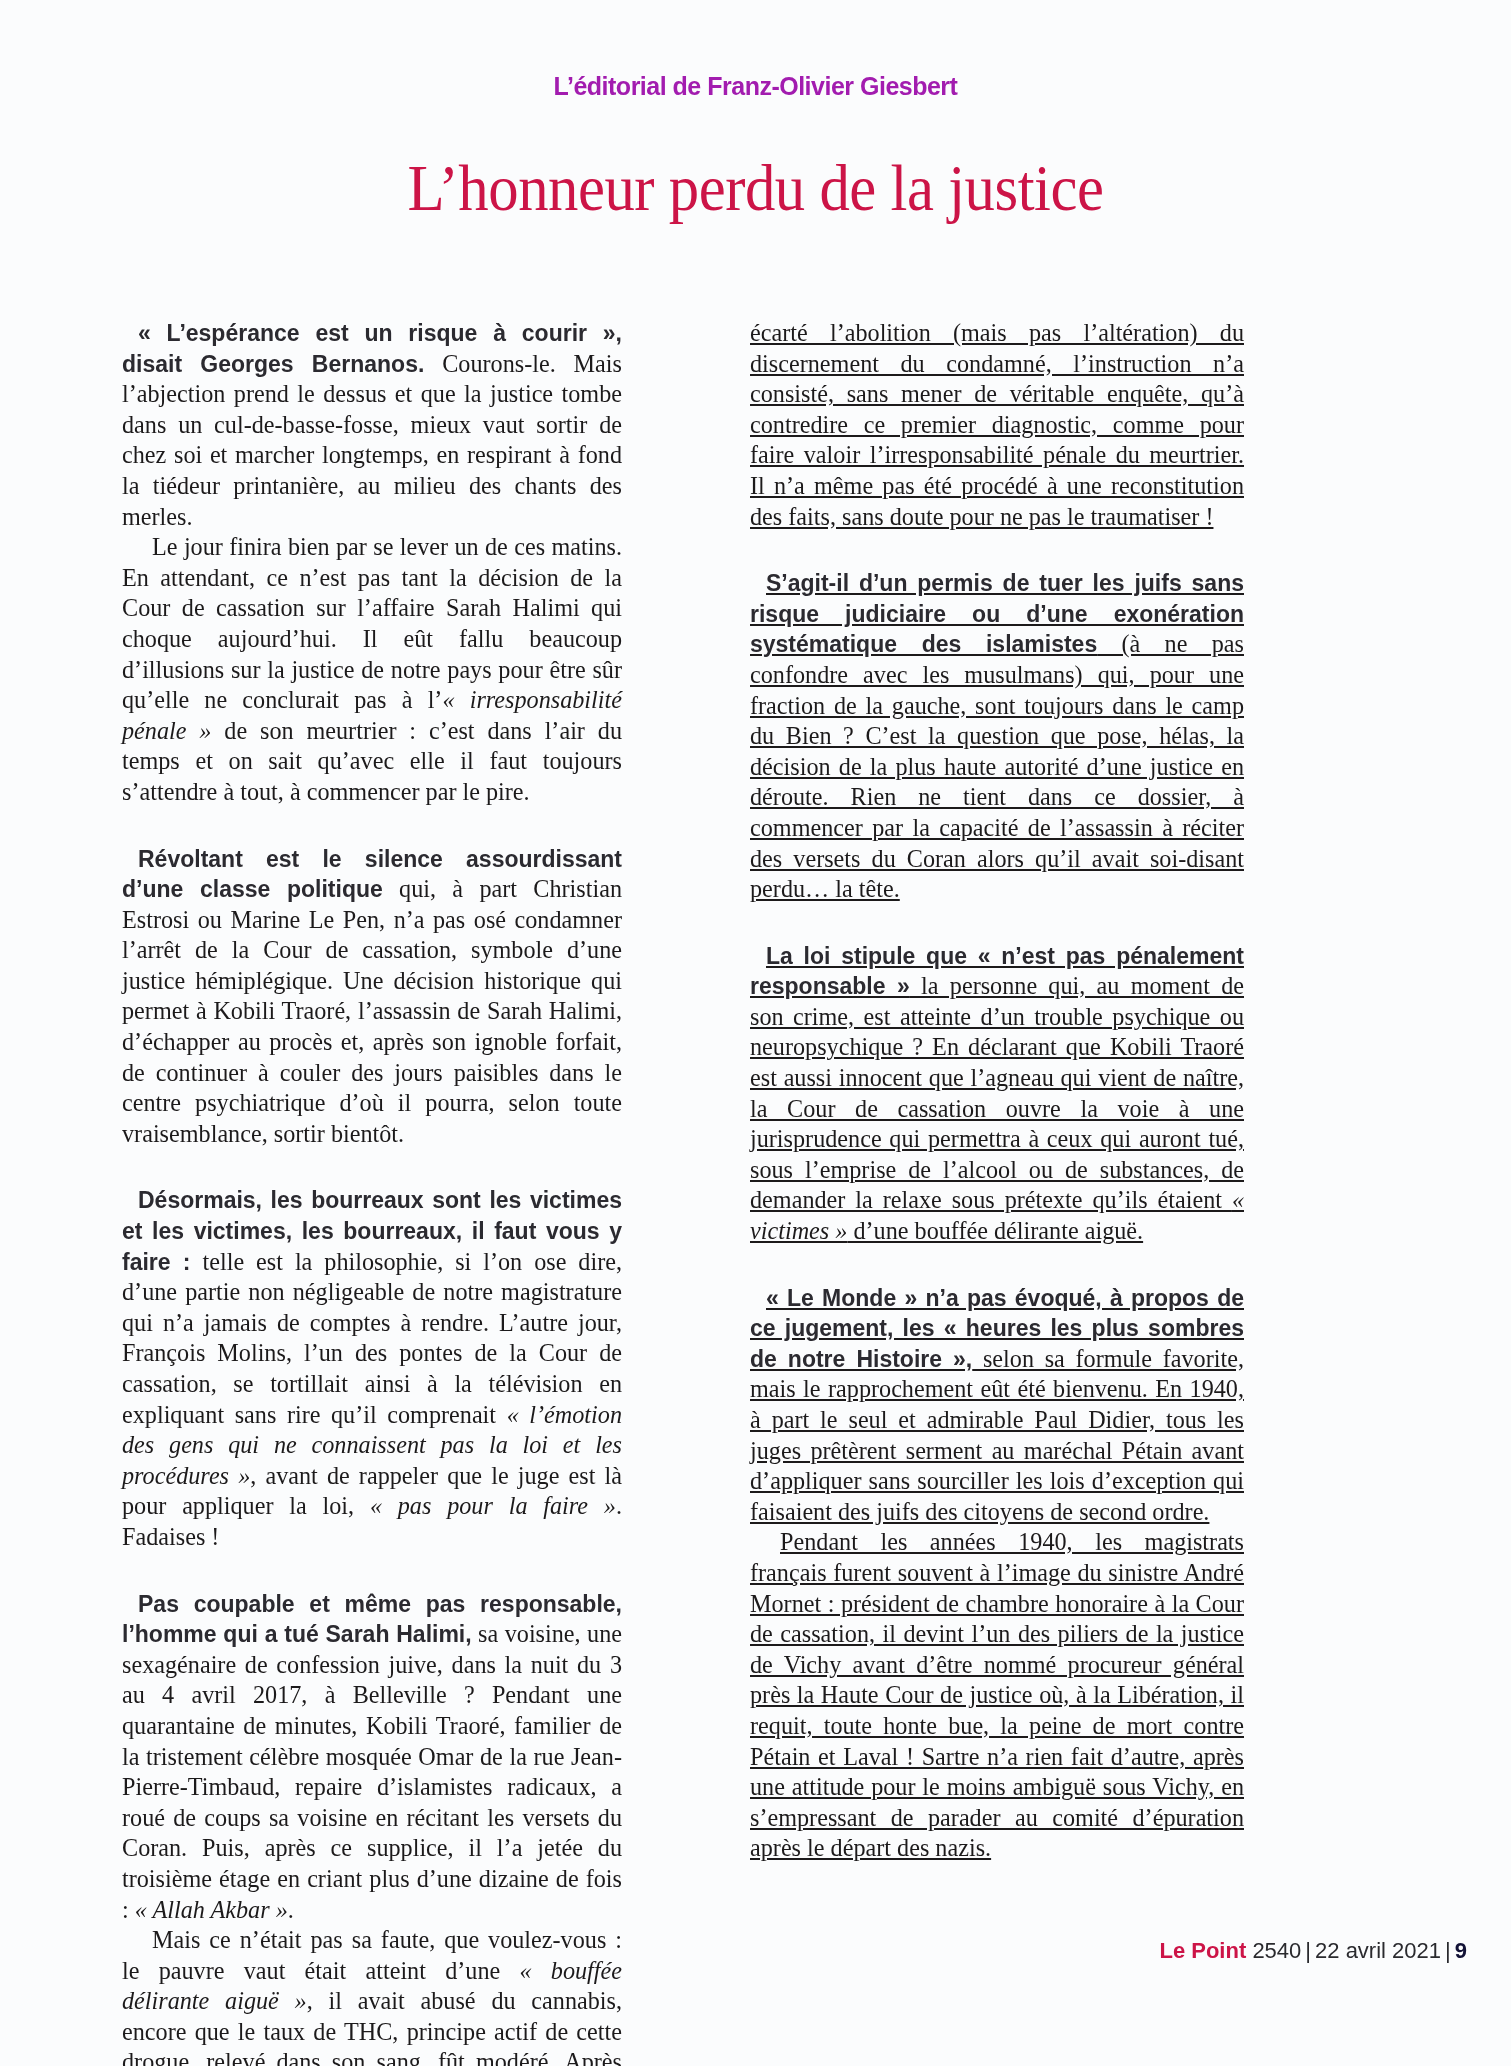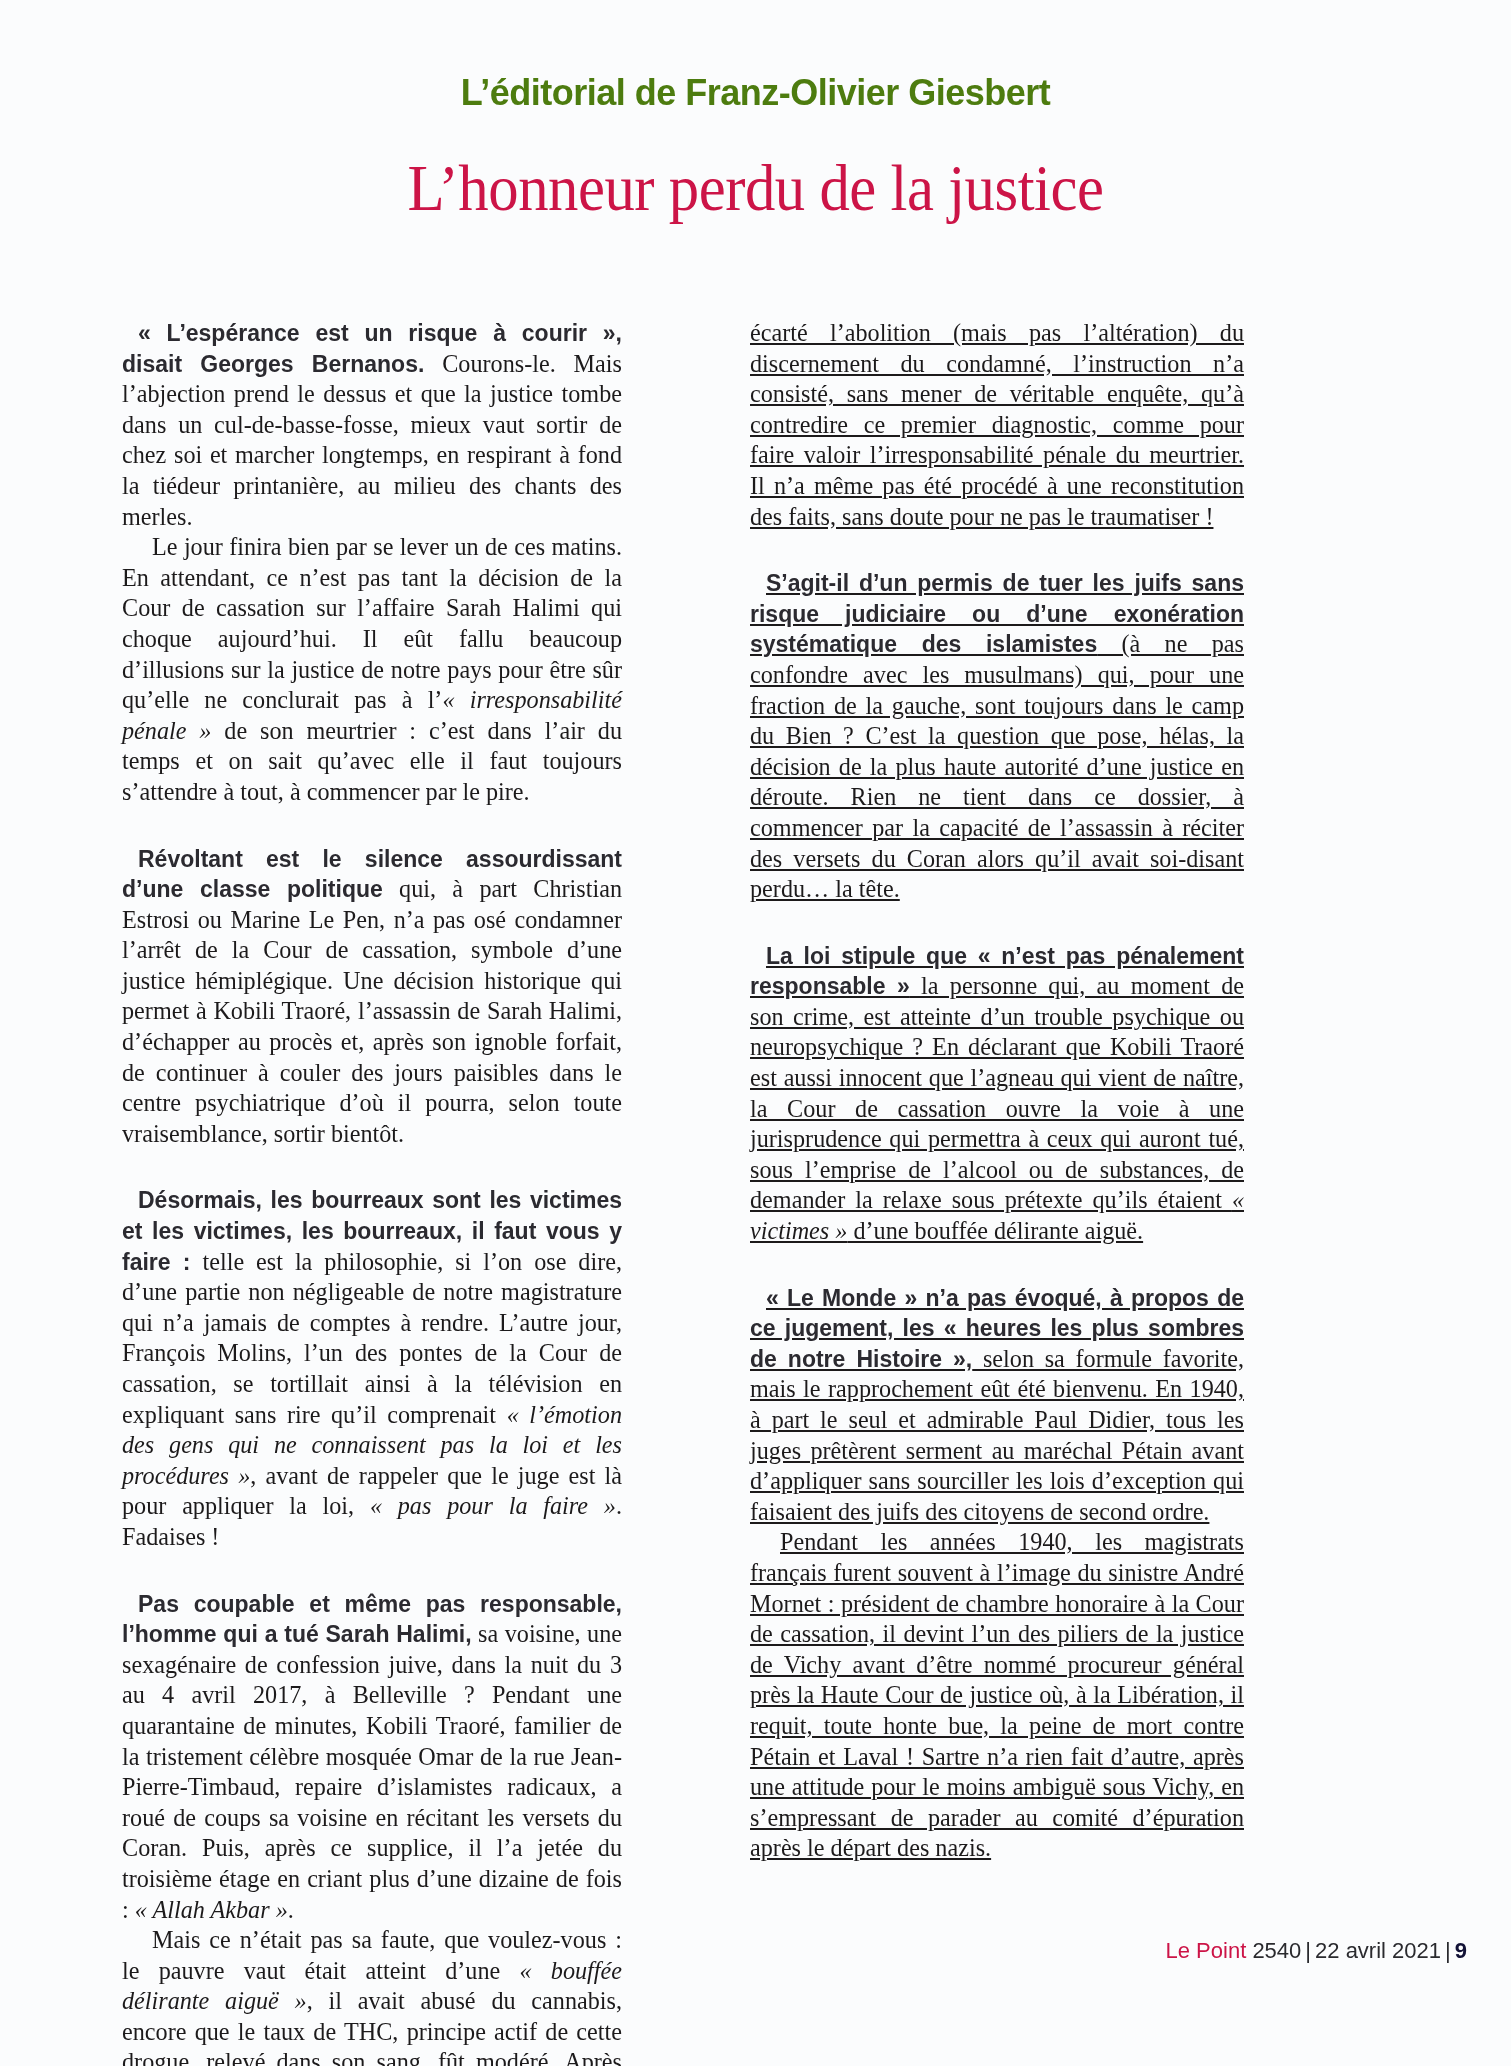"L’éditorial de Franz-Olivier Giesbert" .kicker { color: #4d7c0f -> #a21caf; font-size: 36px -> 25px }
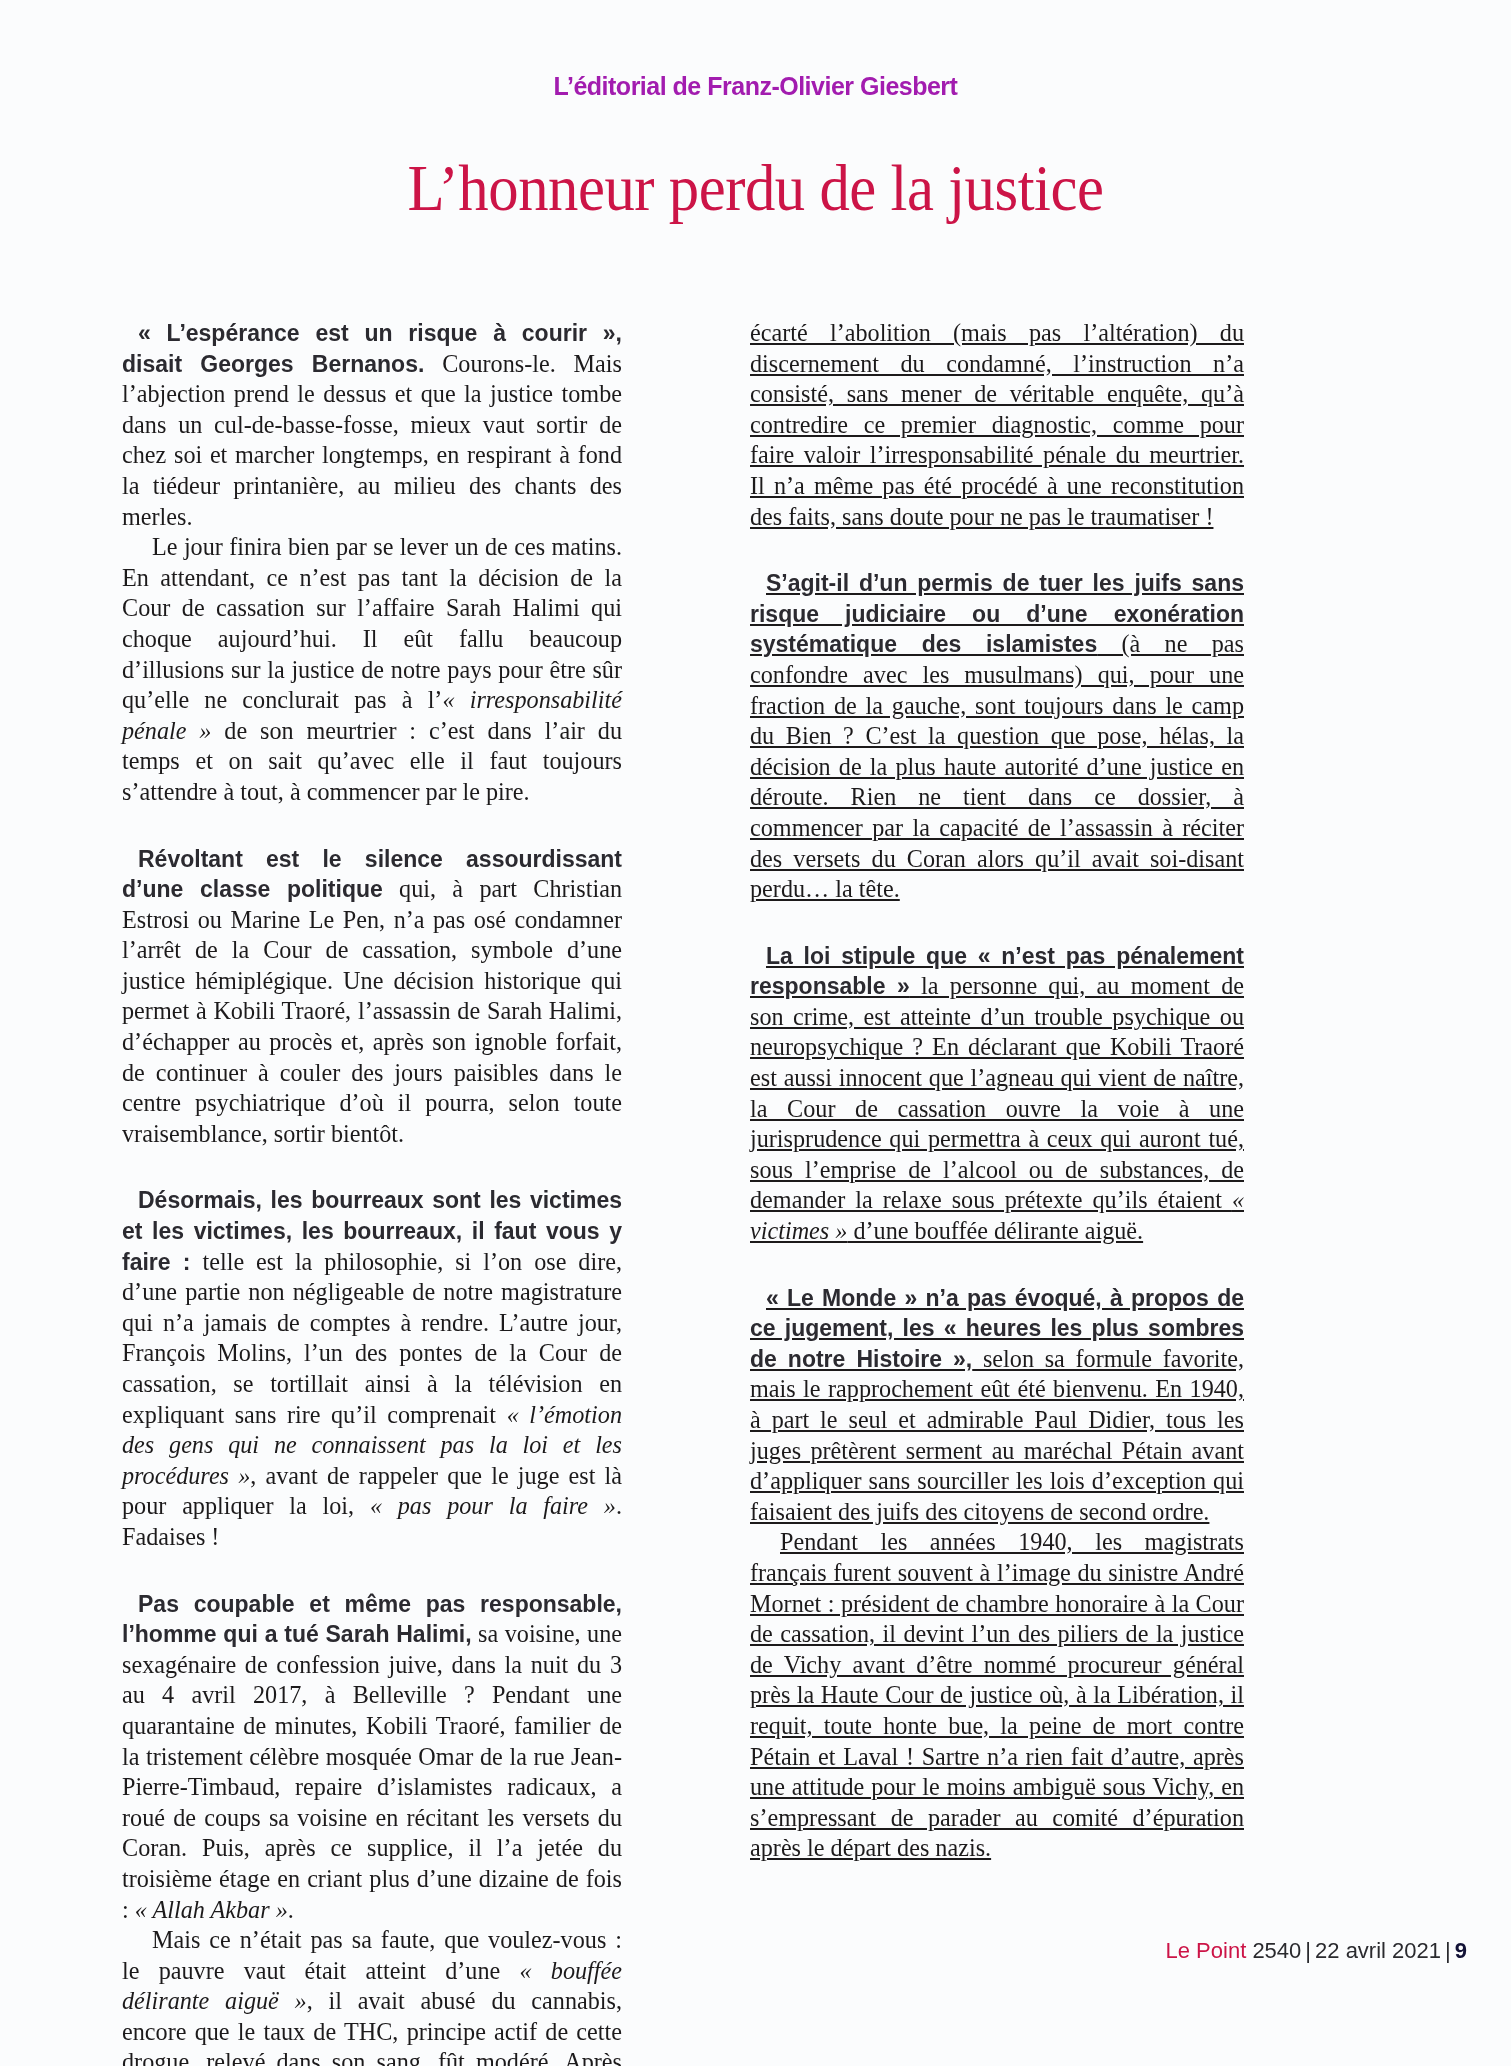"Le Point" .footer .brand { font-weight: normal -> bold }
